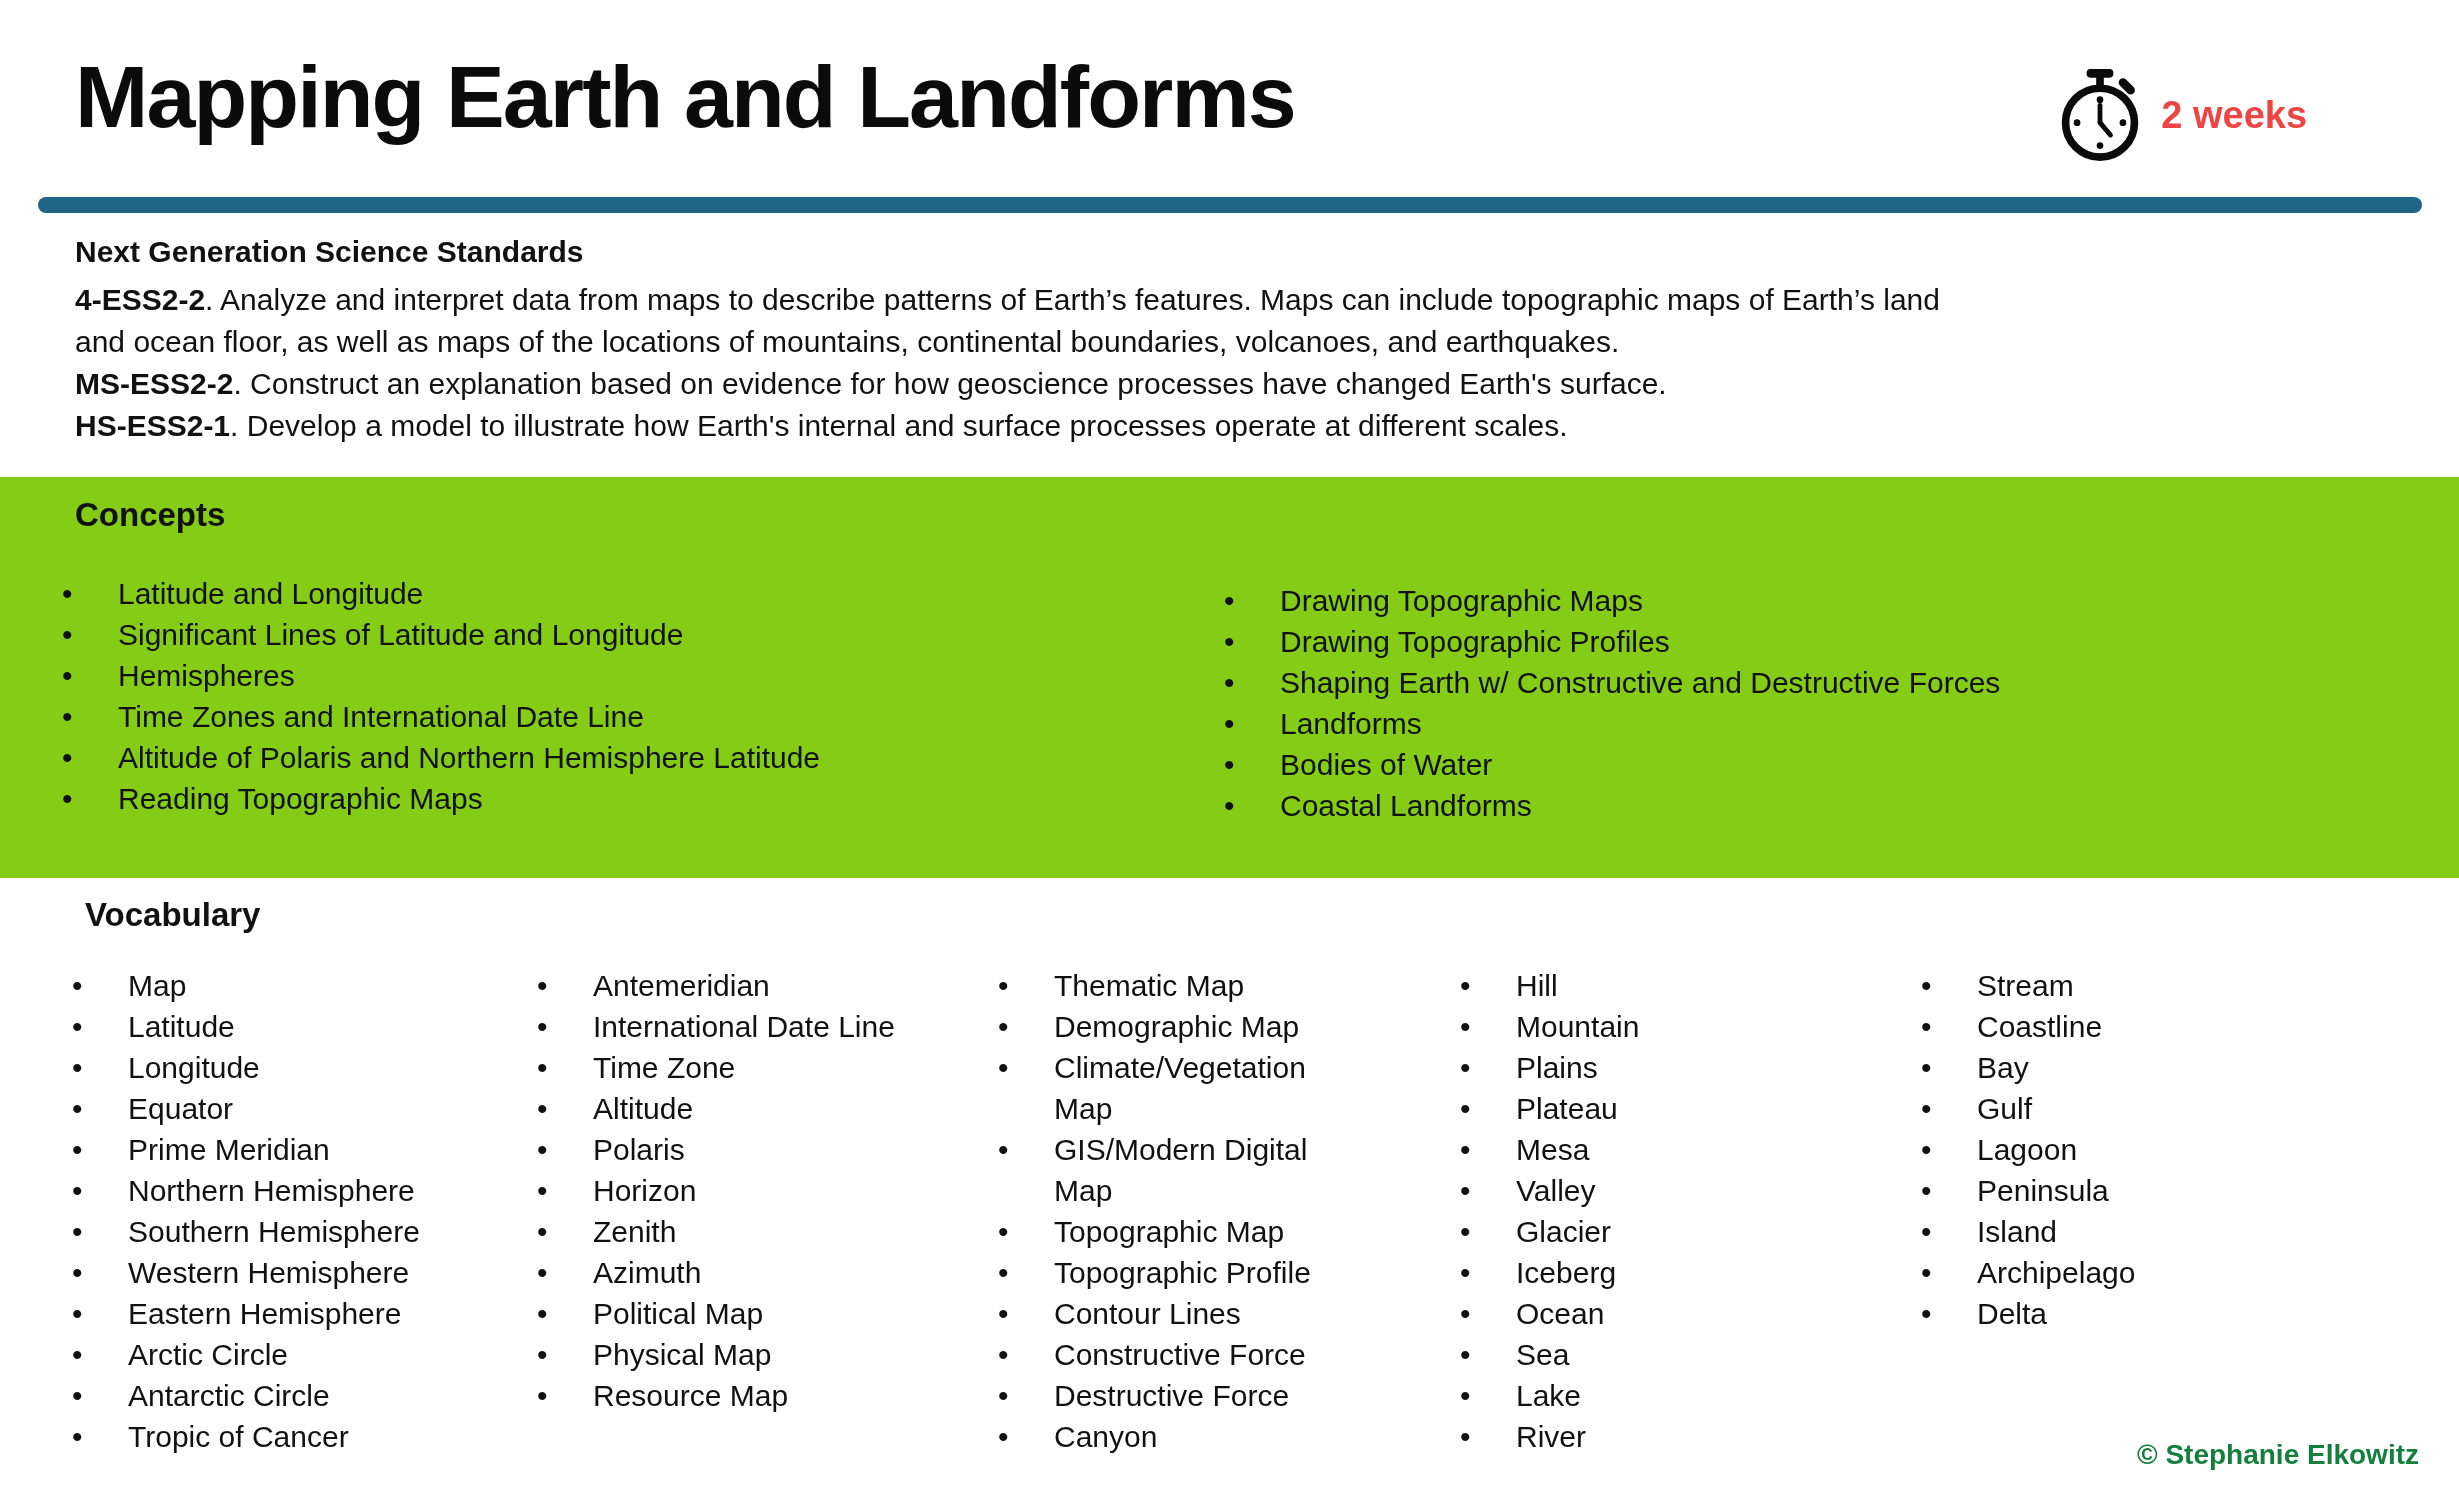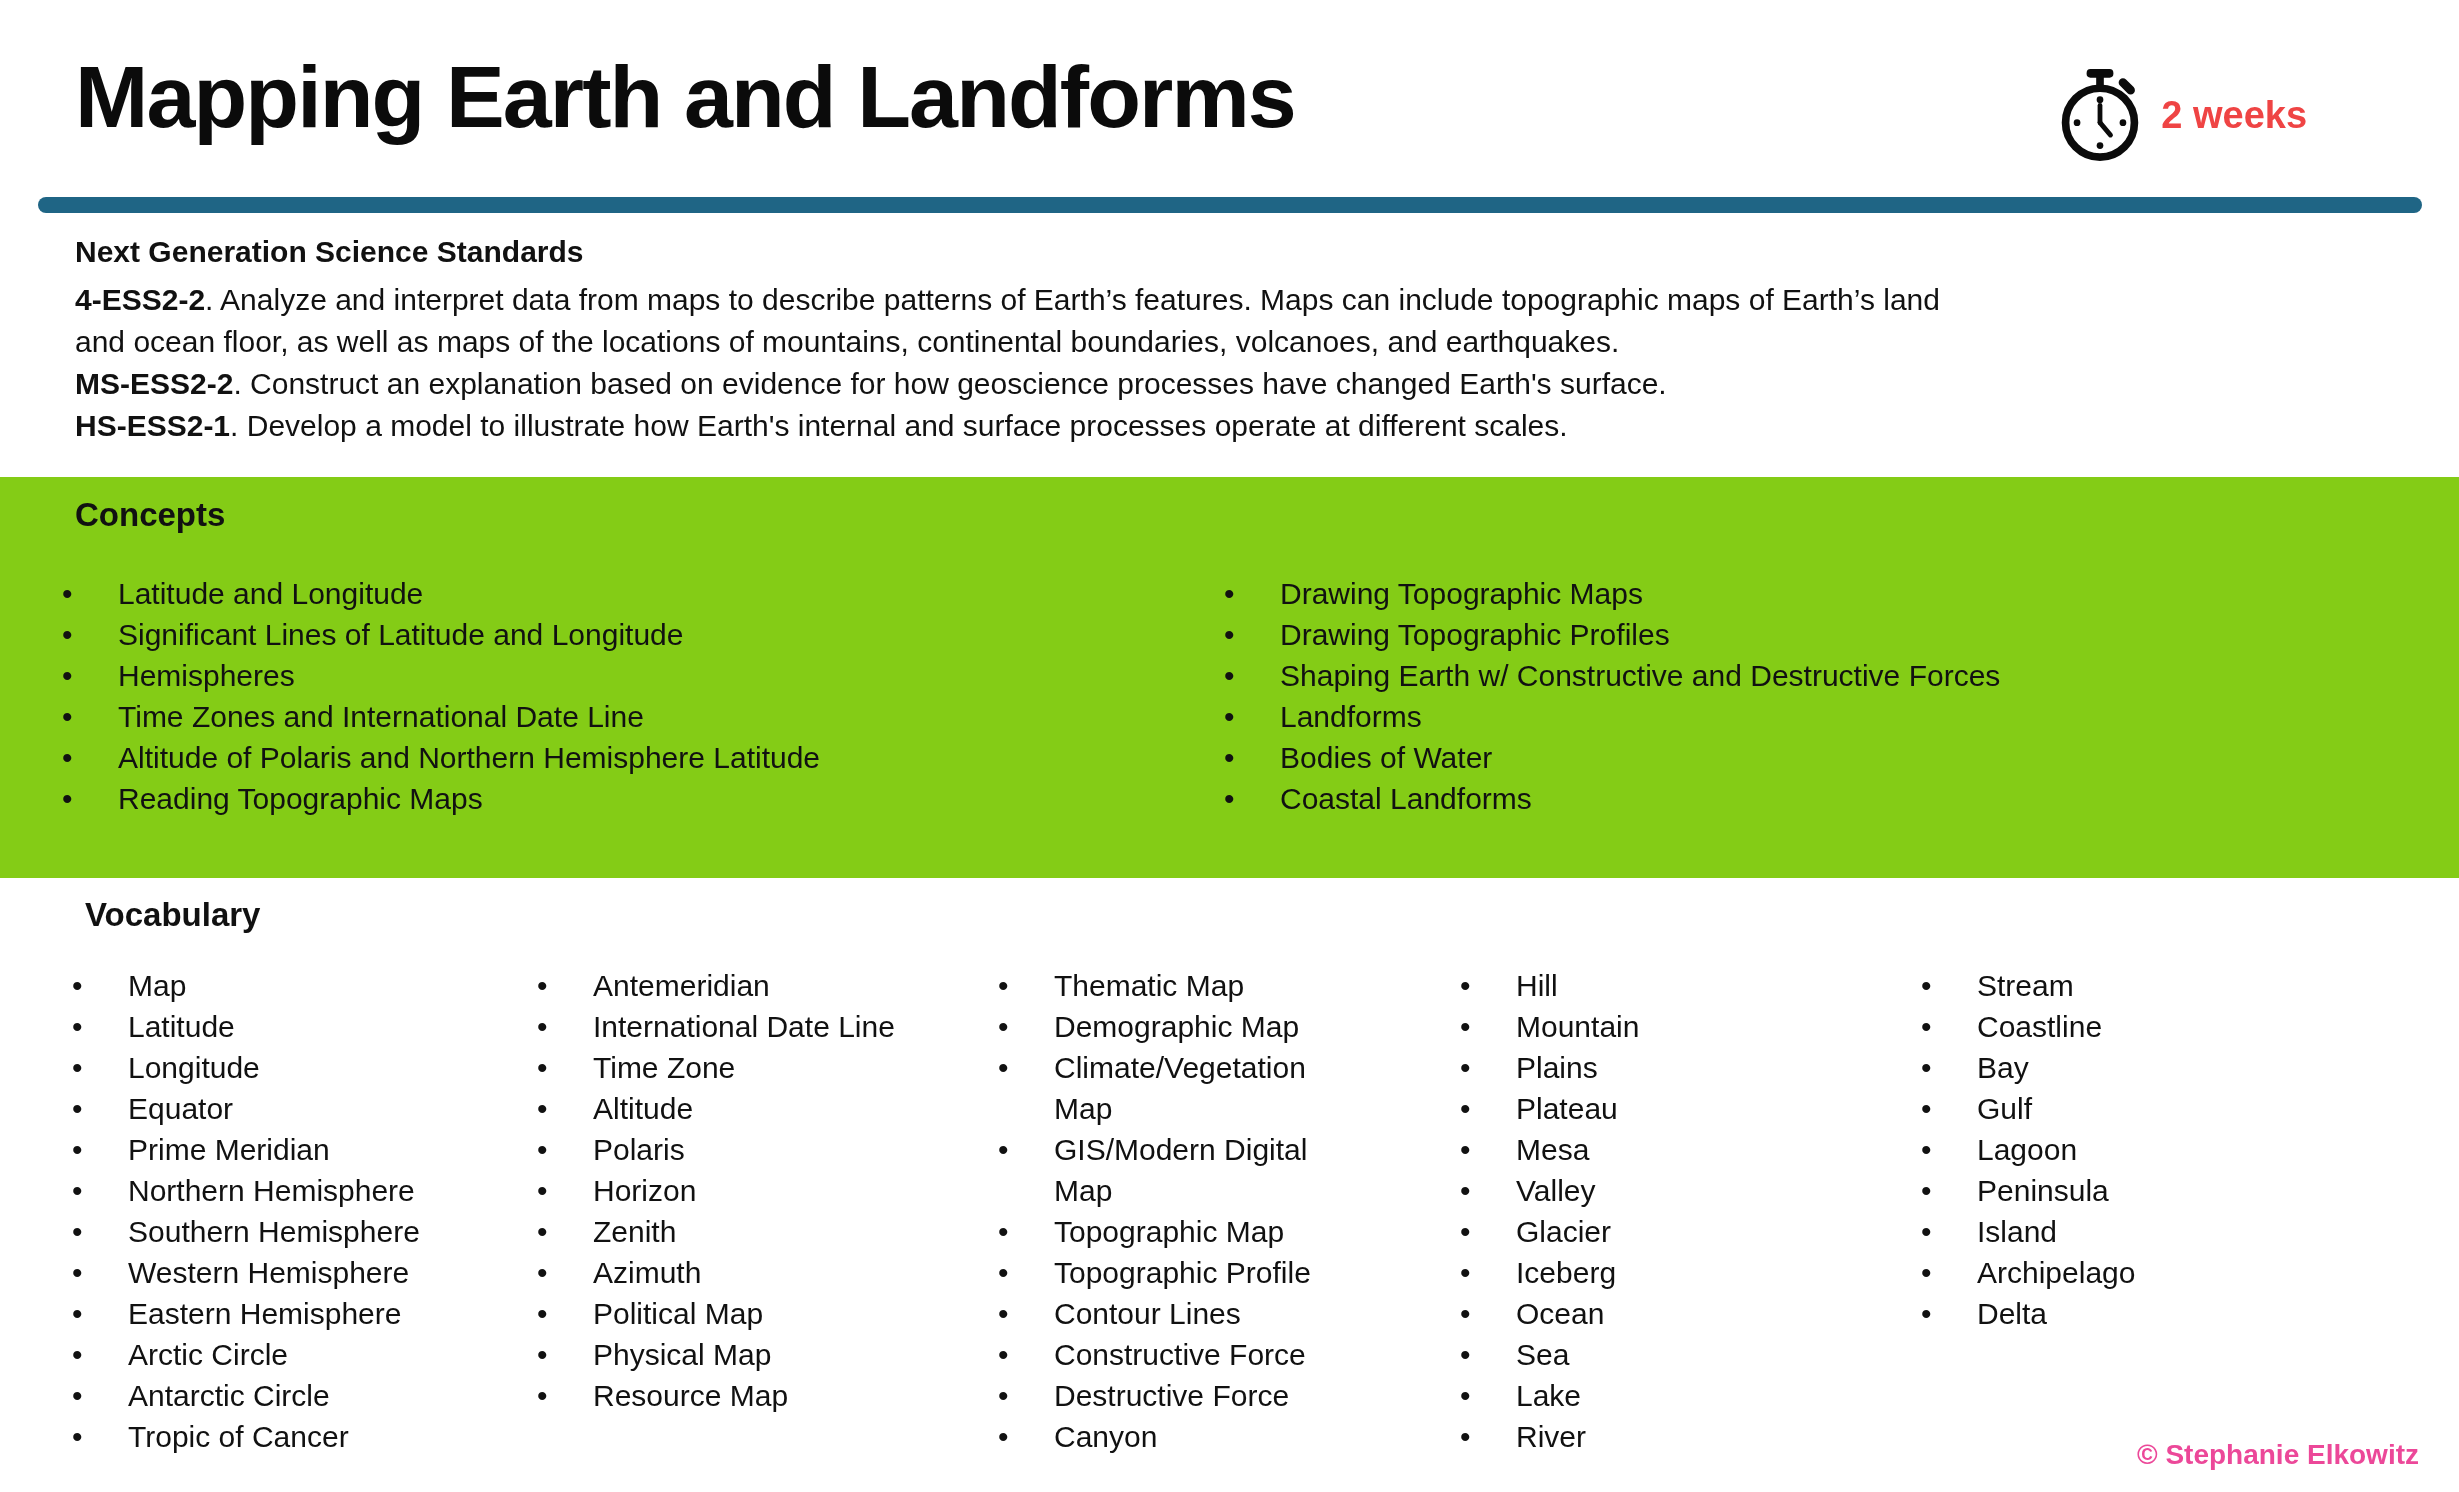"Drawing Topographic Maps" .concepts-col-right { top: 83px -> 90px }
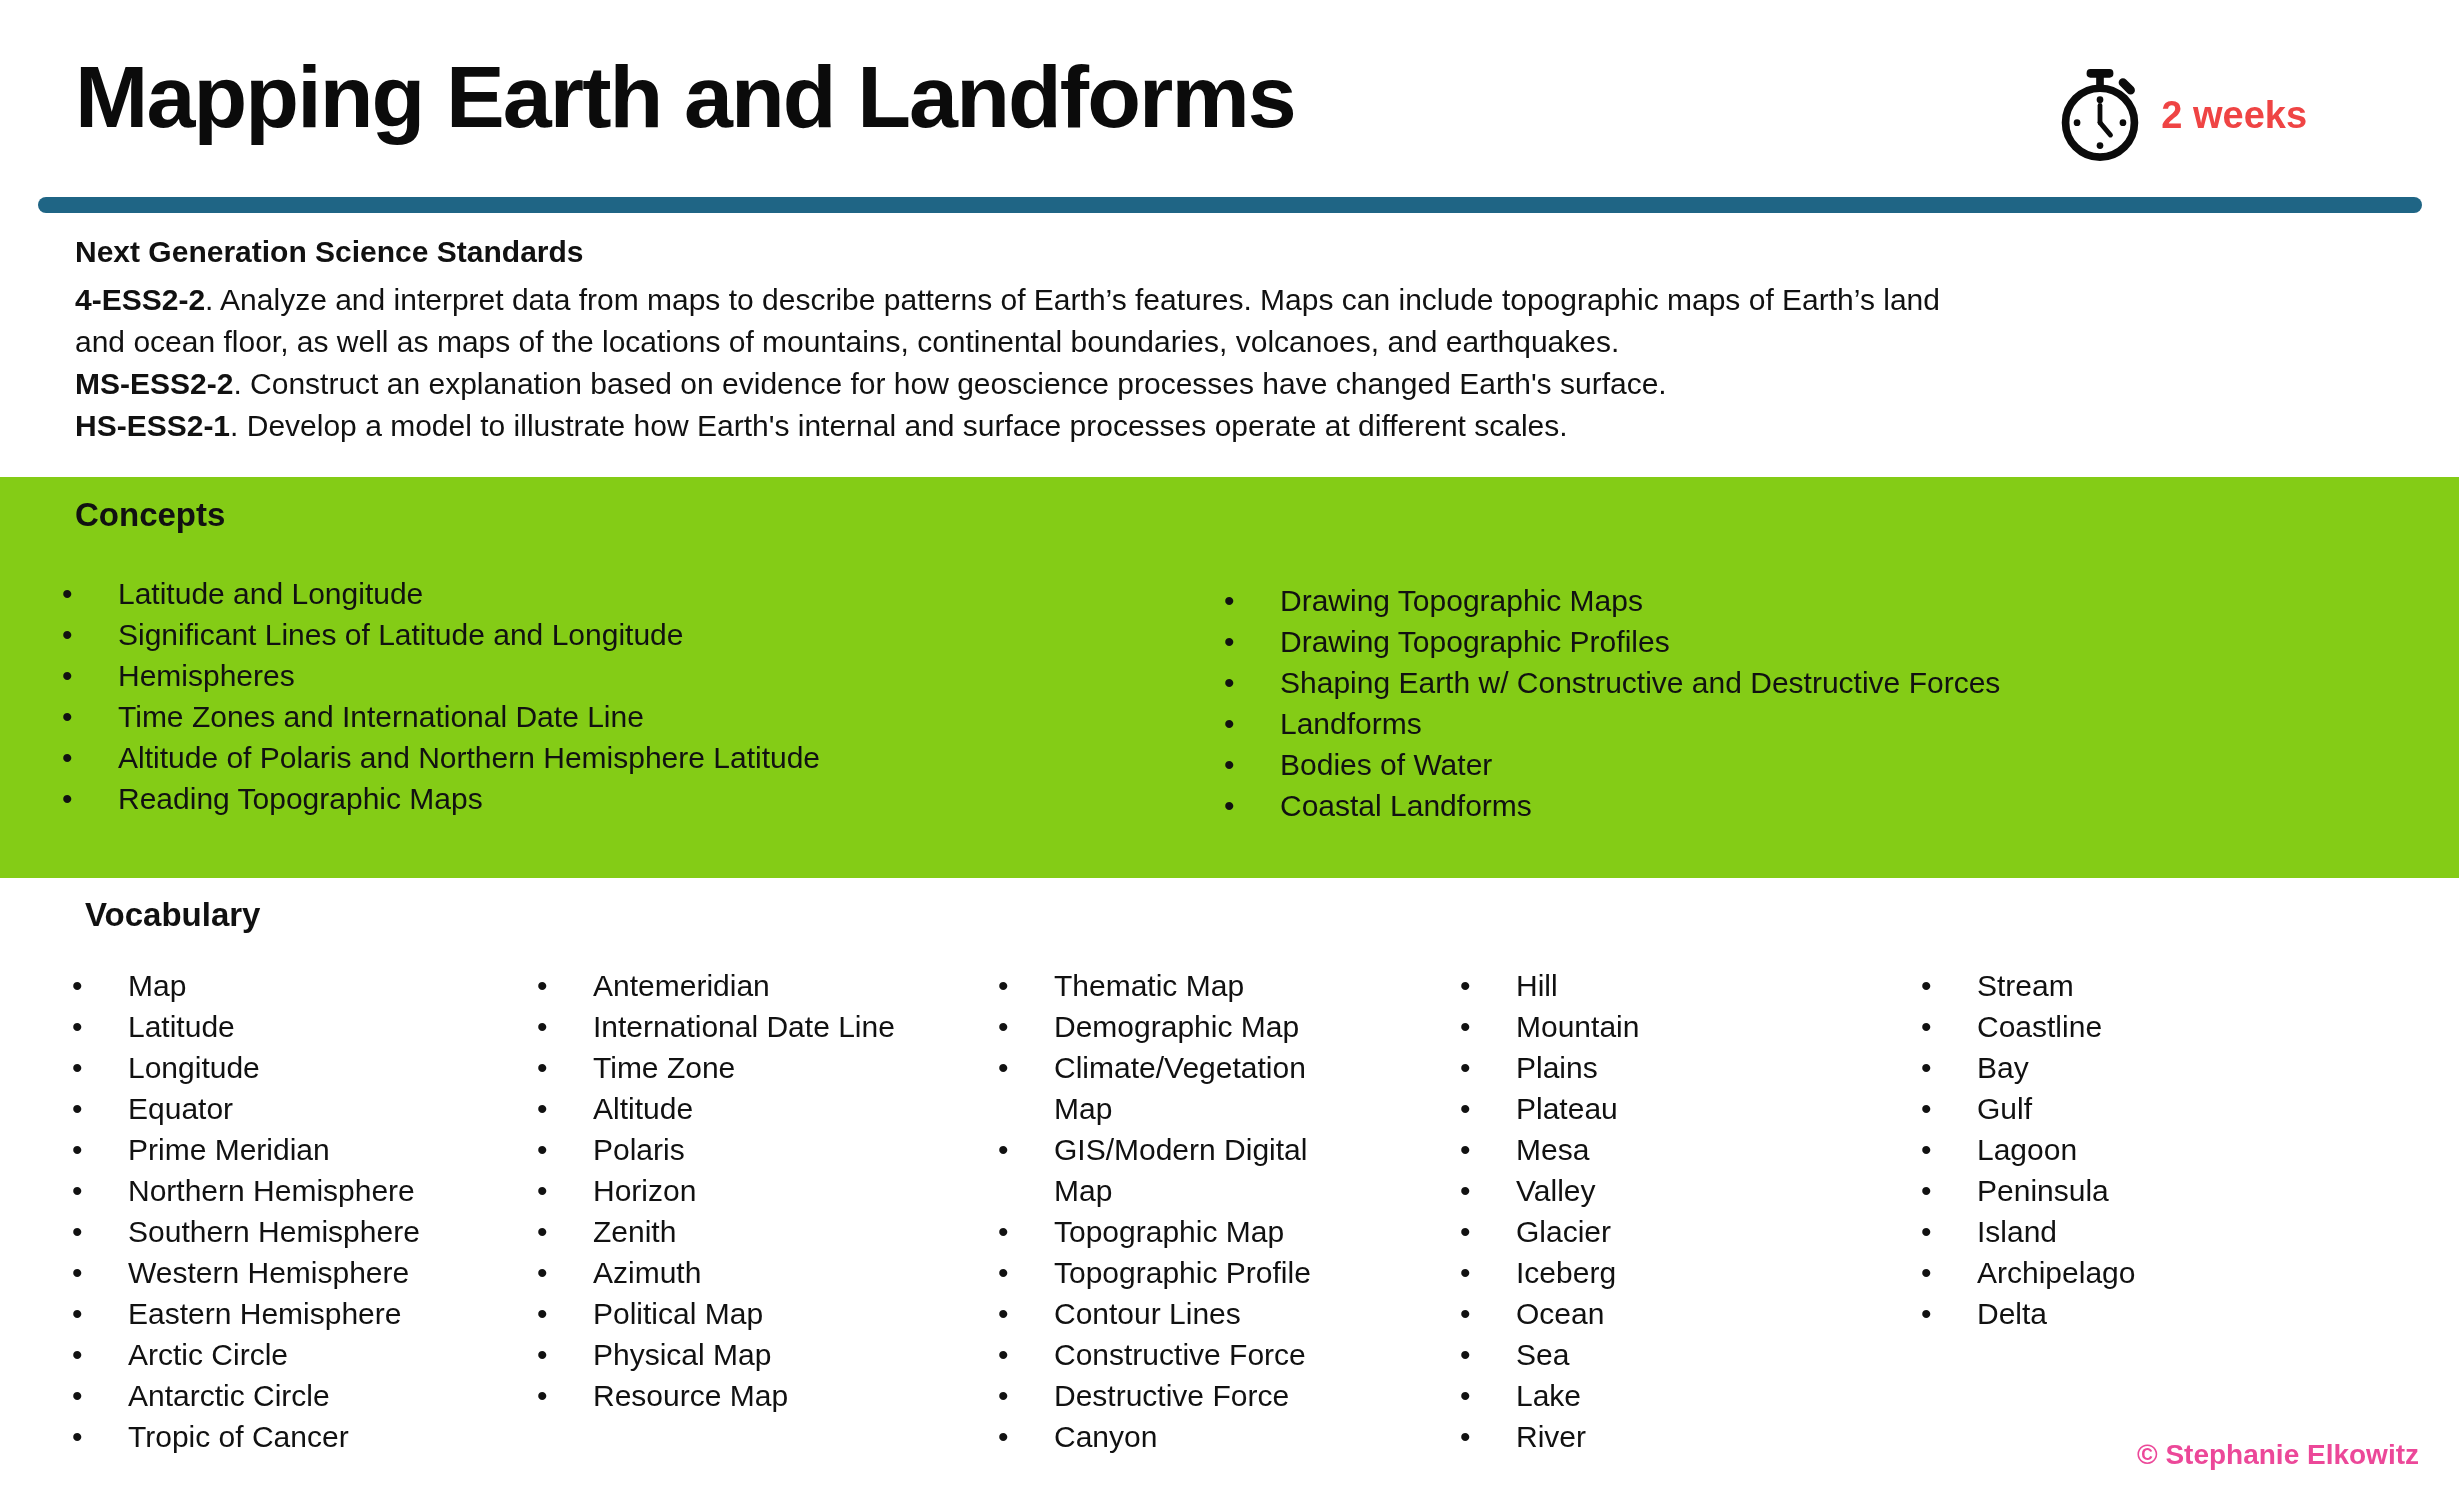"© Stephanie Elkowitz" .copyright { color: #ec4899 -> #15803d }
